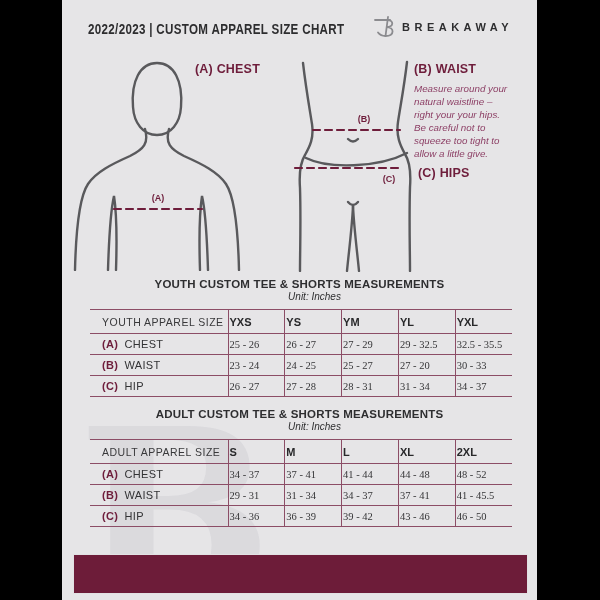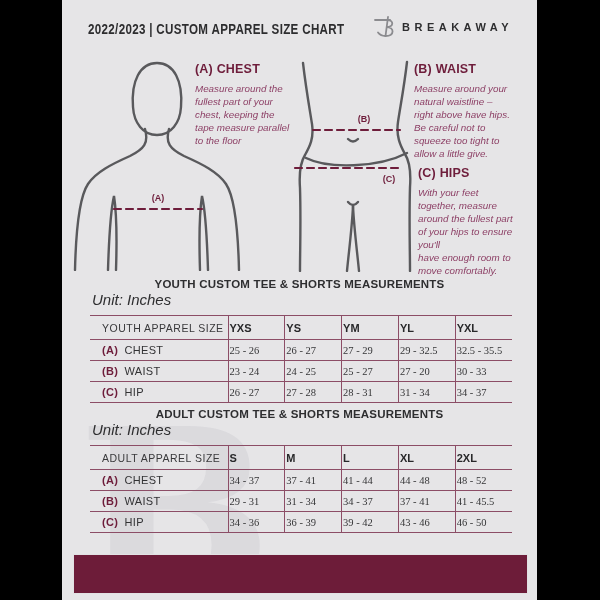"Measure around the" p { html: <p>Measure around the fullest part of your chest, keeping the tape measure parallel to the floor</p> -> none }
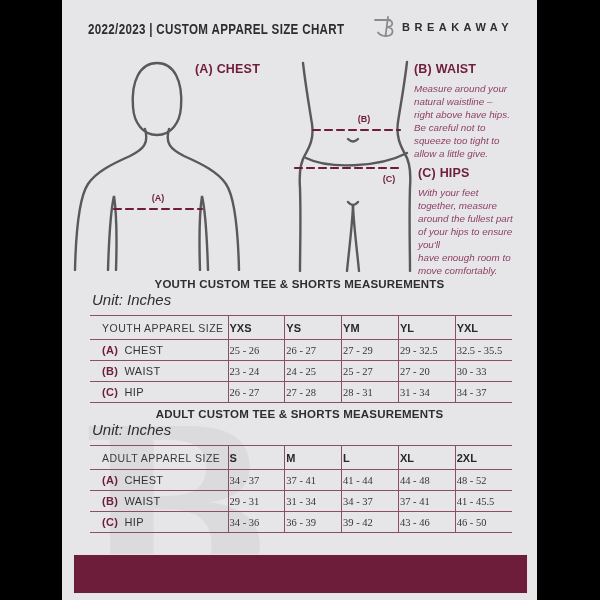"Measure around your" p { text: above have -> your your }
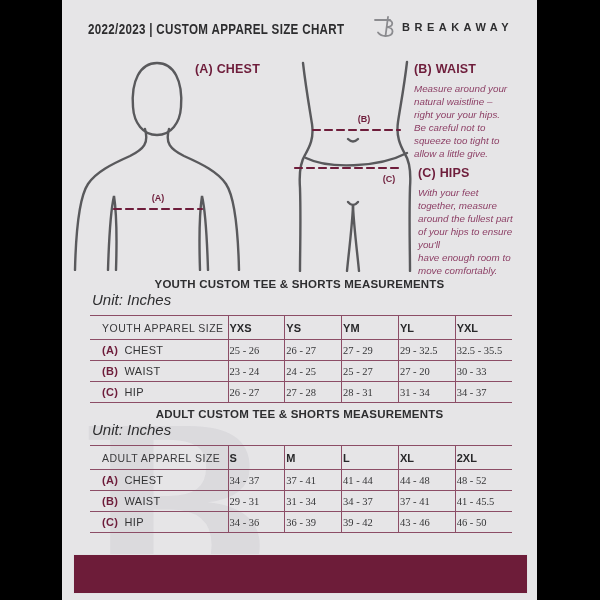"With your feet" p { html: <p>With your feet together, measure around the fullest part of your hips to ensure you'll have enough room to move comfortably.</p> -> none }
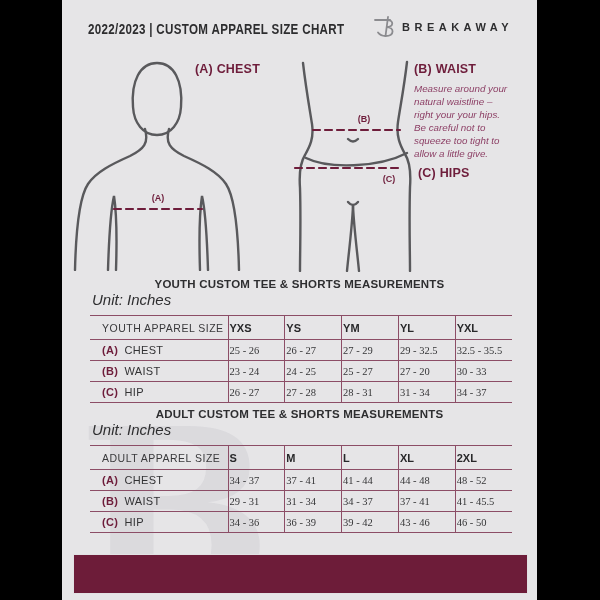"Unit: Inches" .tbl-unit { font-size: 15px -> 10px; text-align: none -> center }
